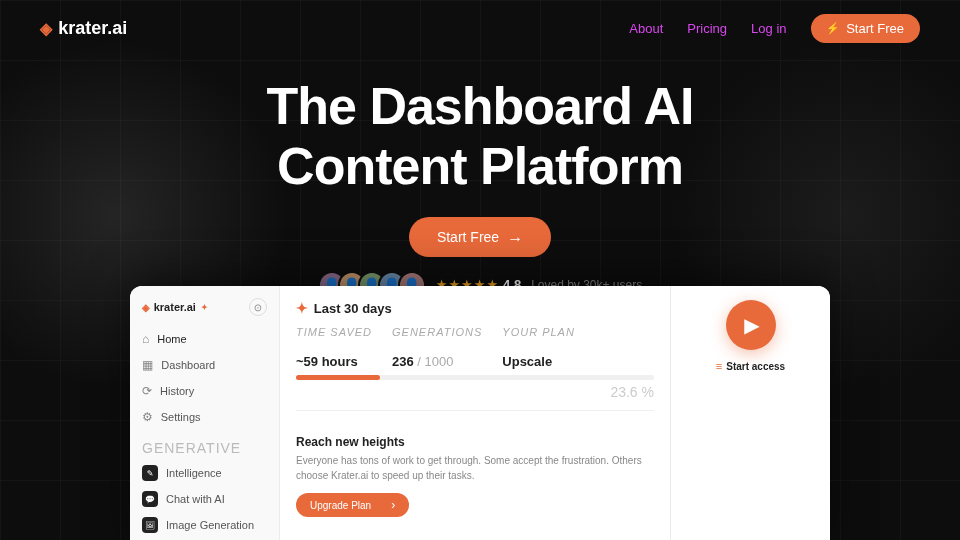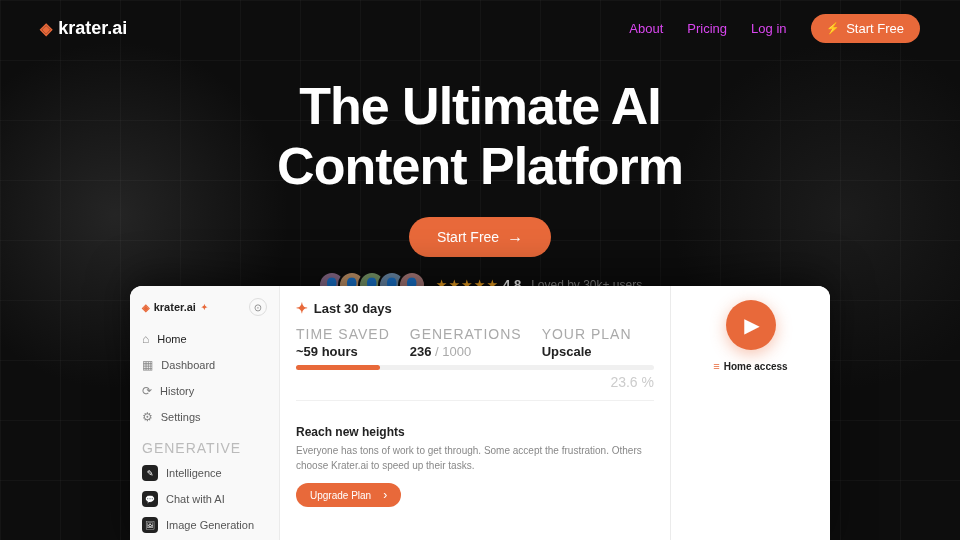"The Ultimate AI" span { text: Ultimate -> Dashboard }
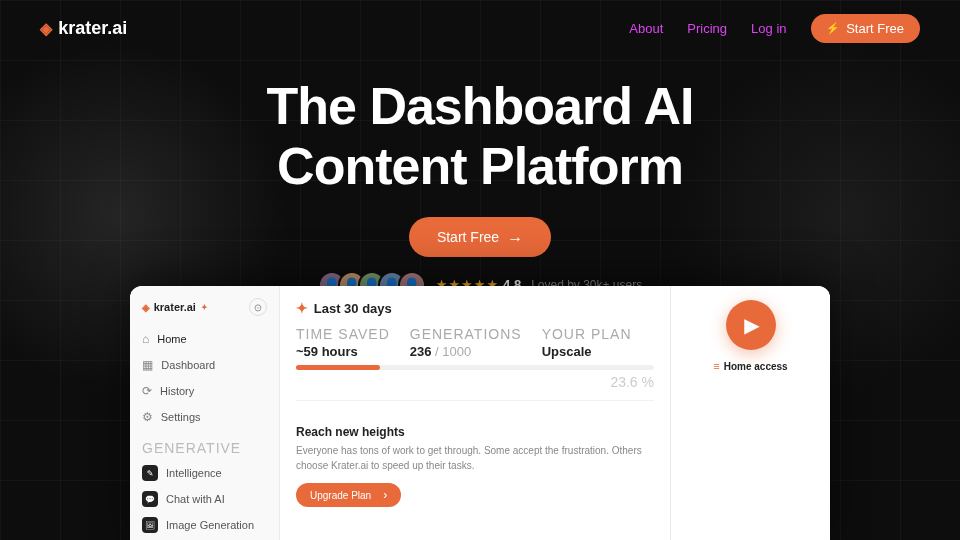"TIME SAVED" .stat-label { font-size: 14px -> 11px; font-style: none -> italic; margin-bottom: 2px -> 16px }
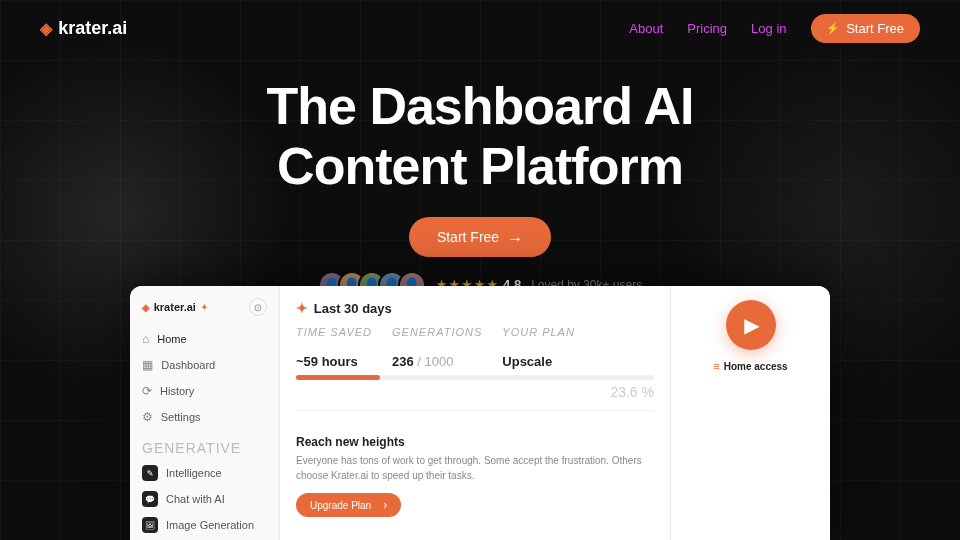"Home access" span { text: Home -> Start }
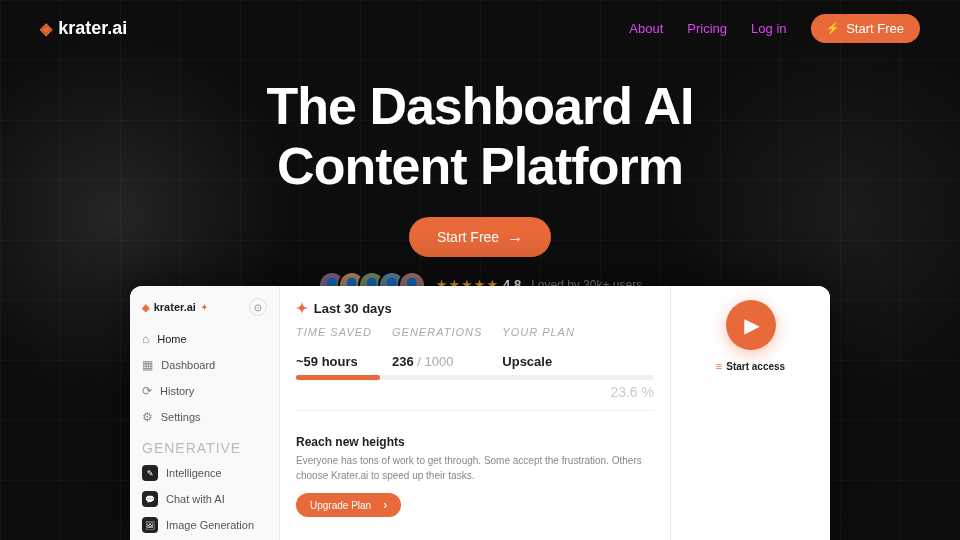"Upgrade Plan" .upgrade-btn { gap: 12px -> 20px }
